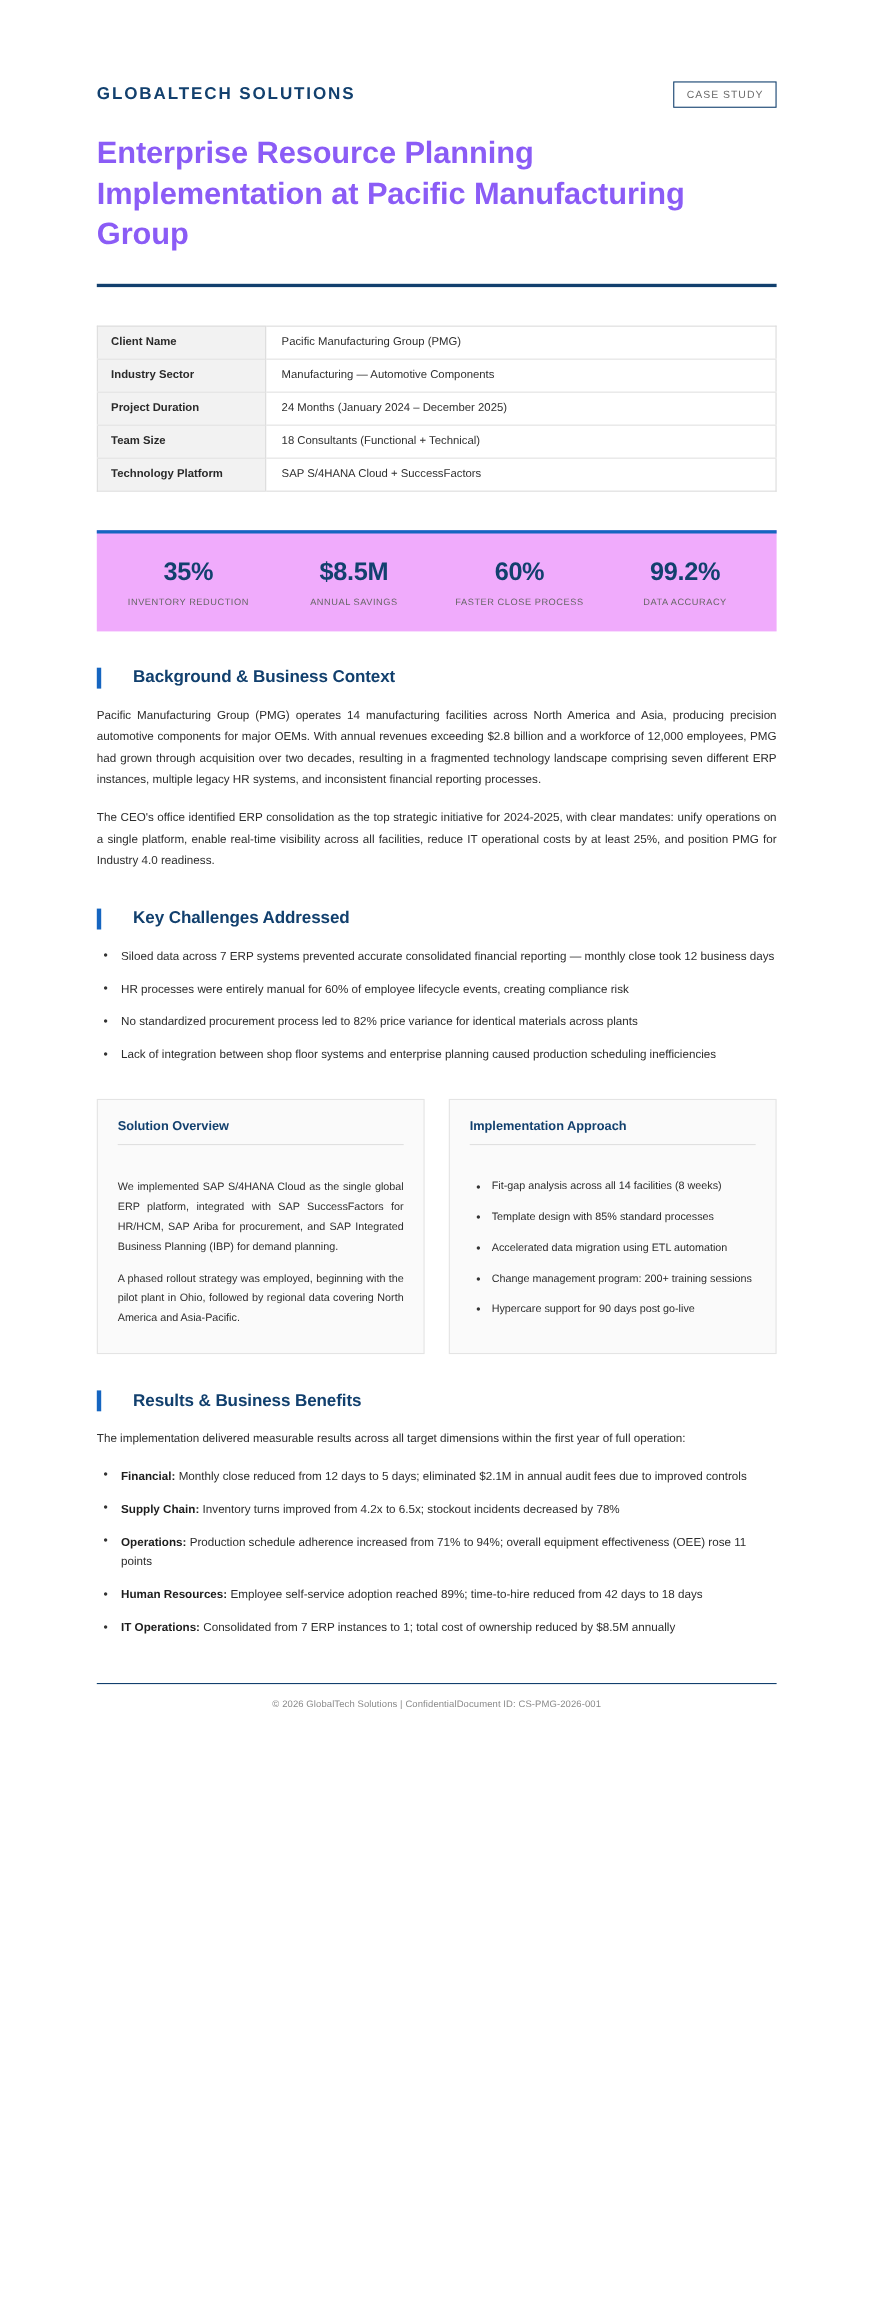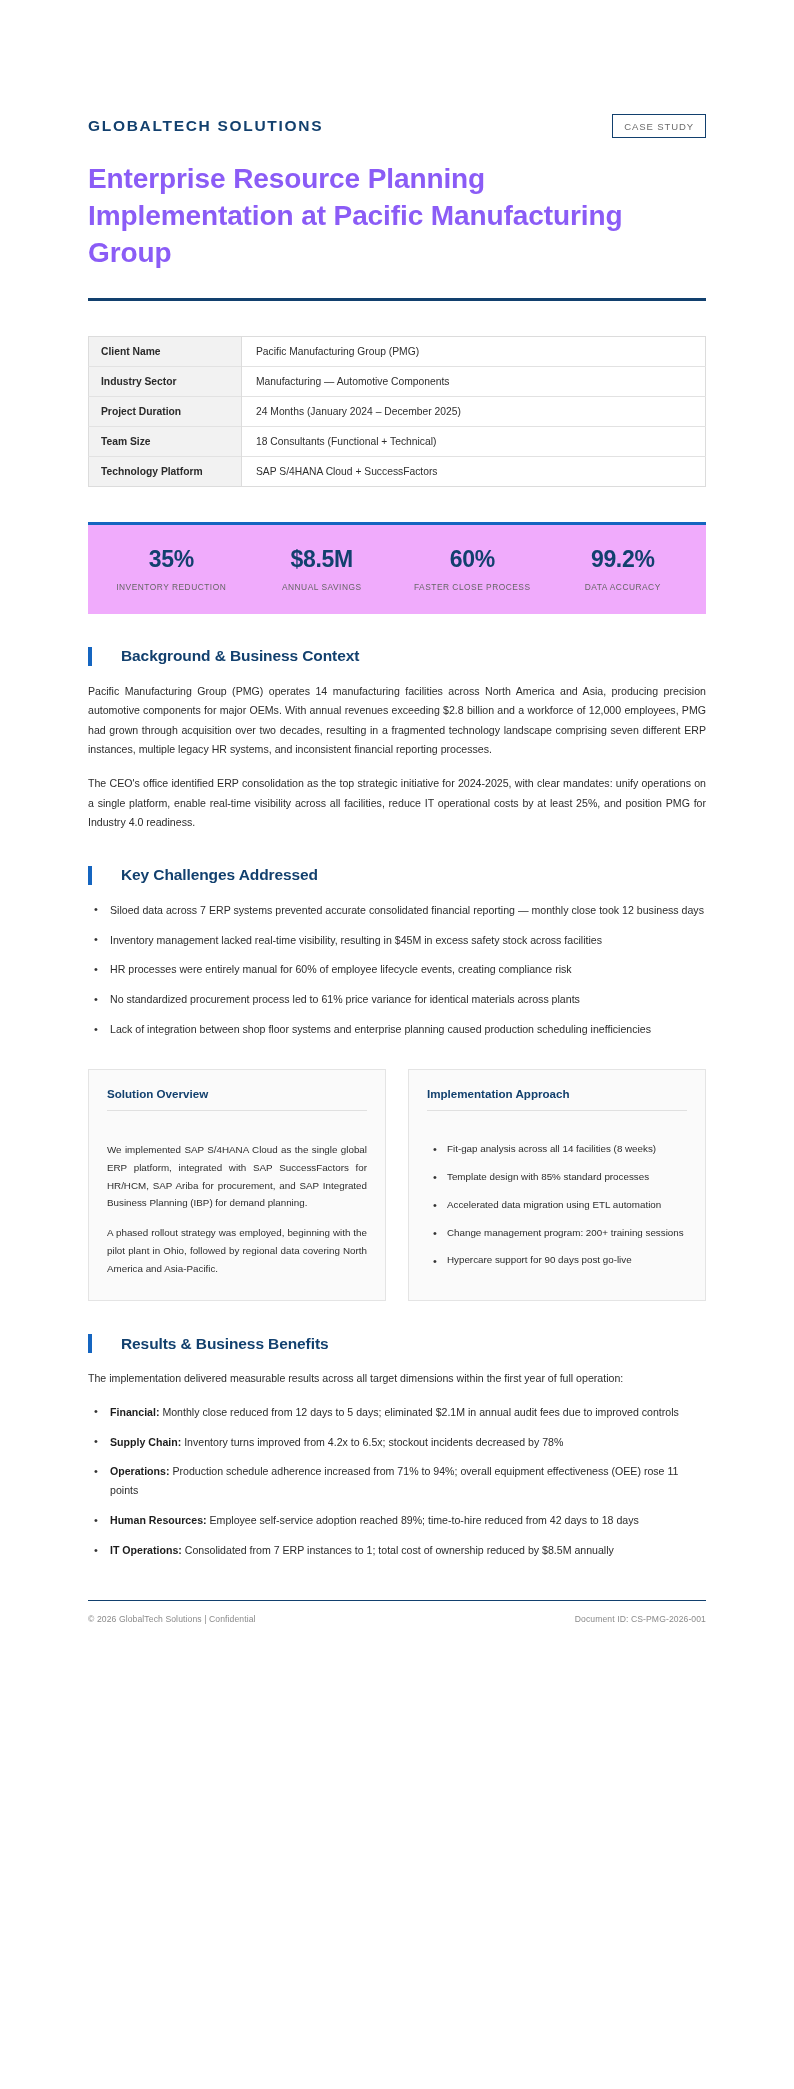"GLOBALTECH SOLUTIONS" .doc-header { margin-top: 40px -> none }
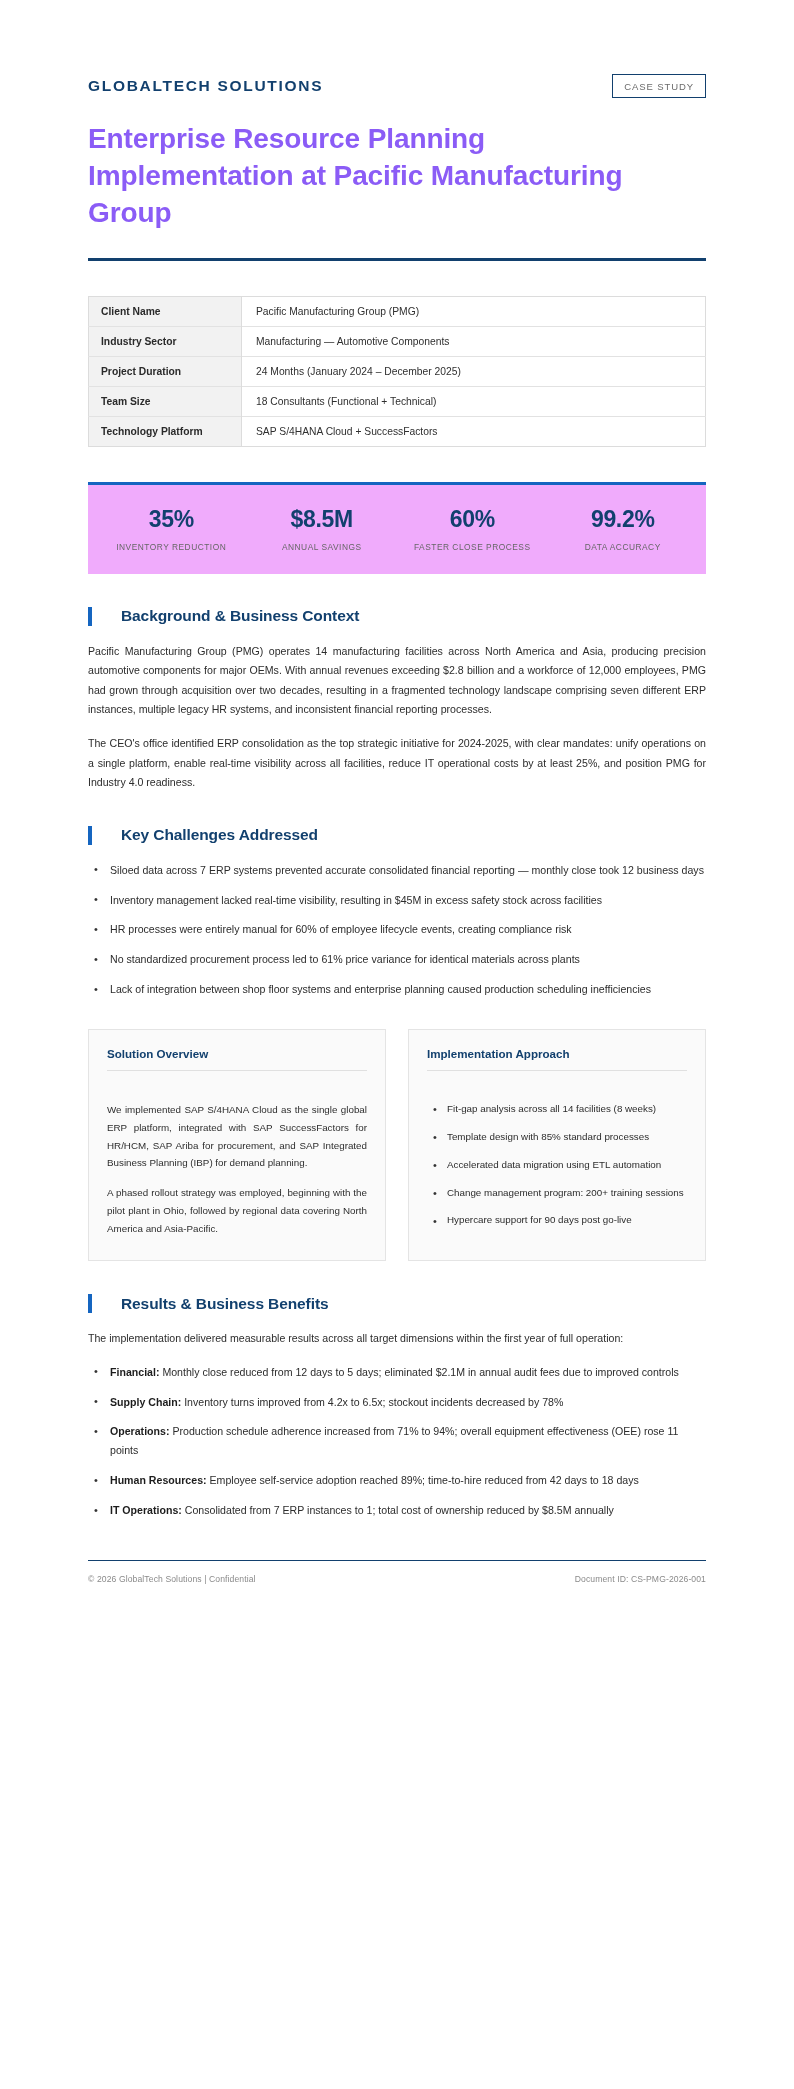"Inventory management lacked real-time" li { html: <li>Inventory management lacked real-time visibility, resulting in $45M in excess safety stock across facilities</li> -> none }
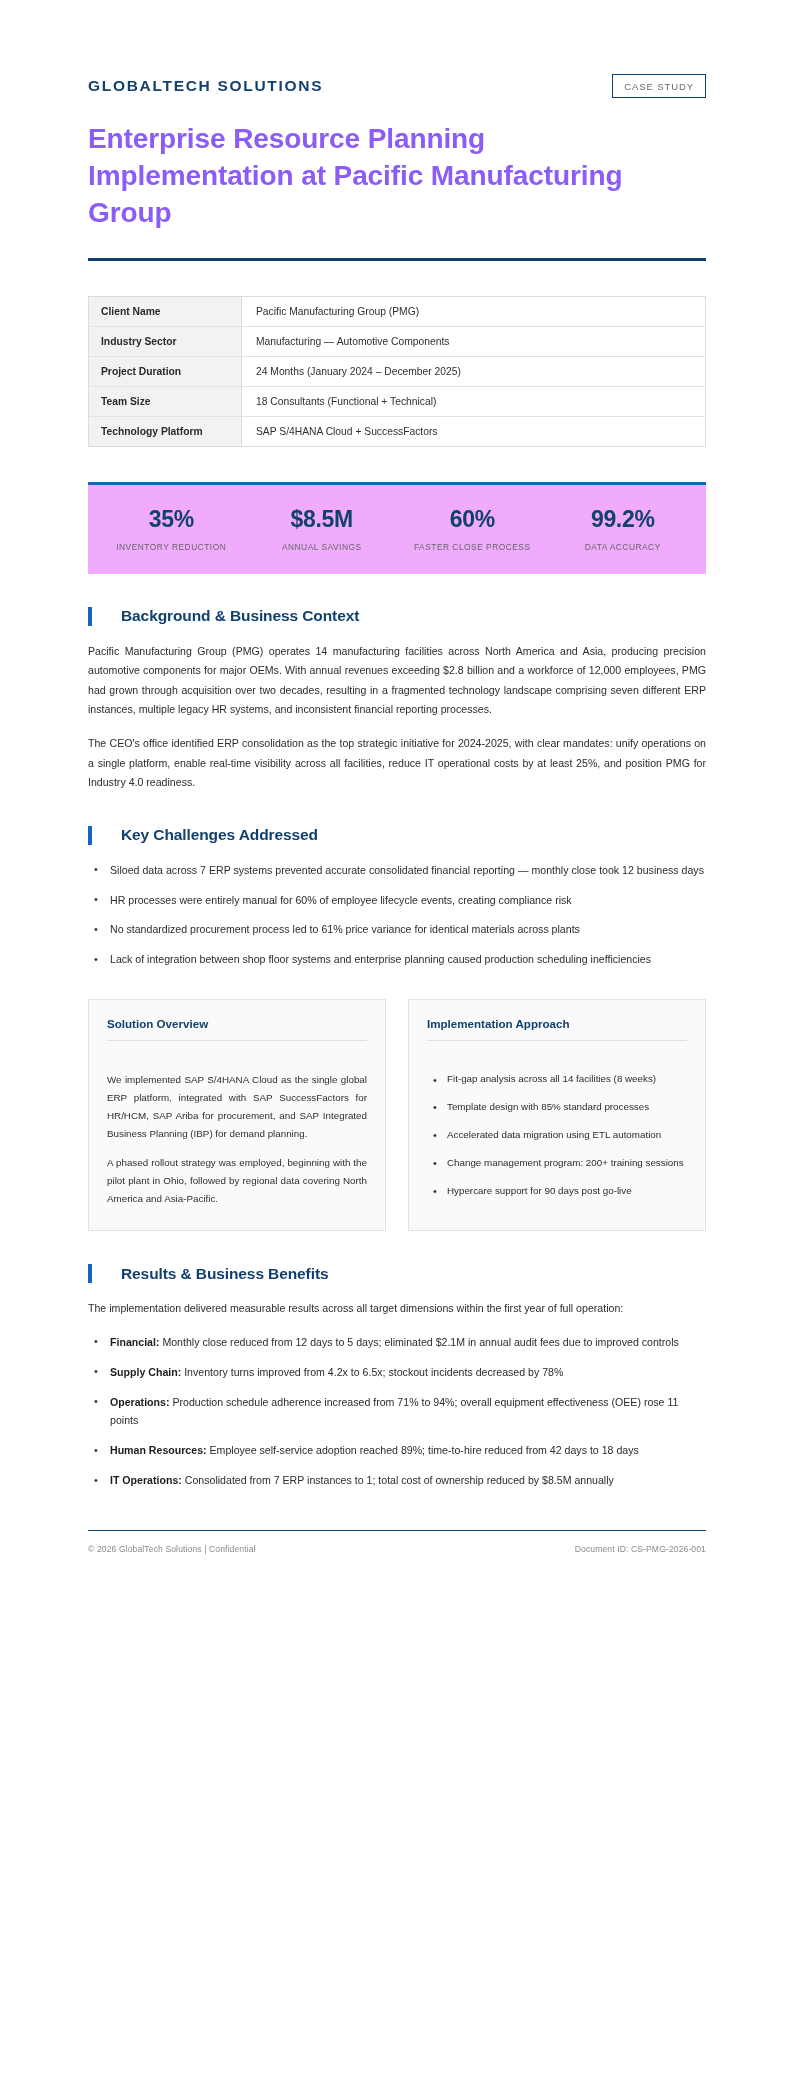"No standardized procurement process led" li { text: 61% -> 82% }
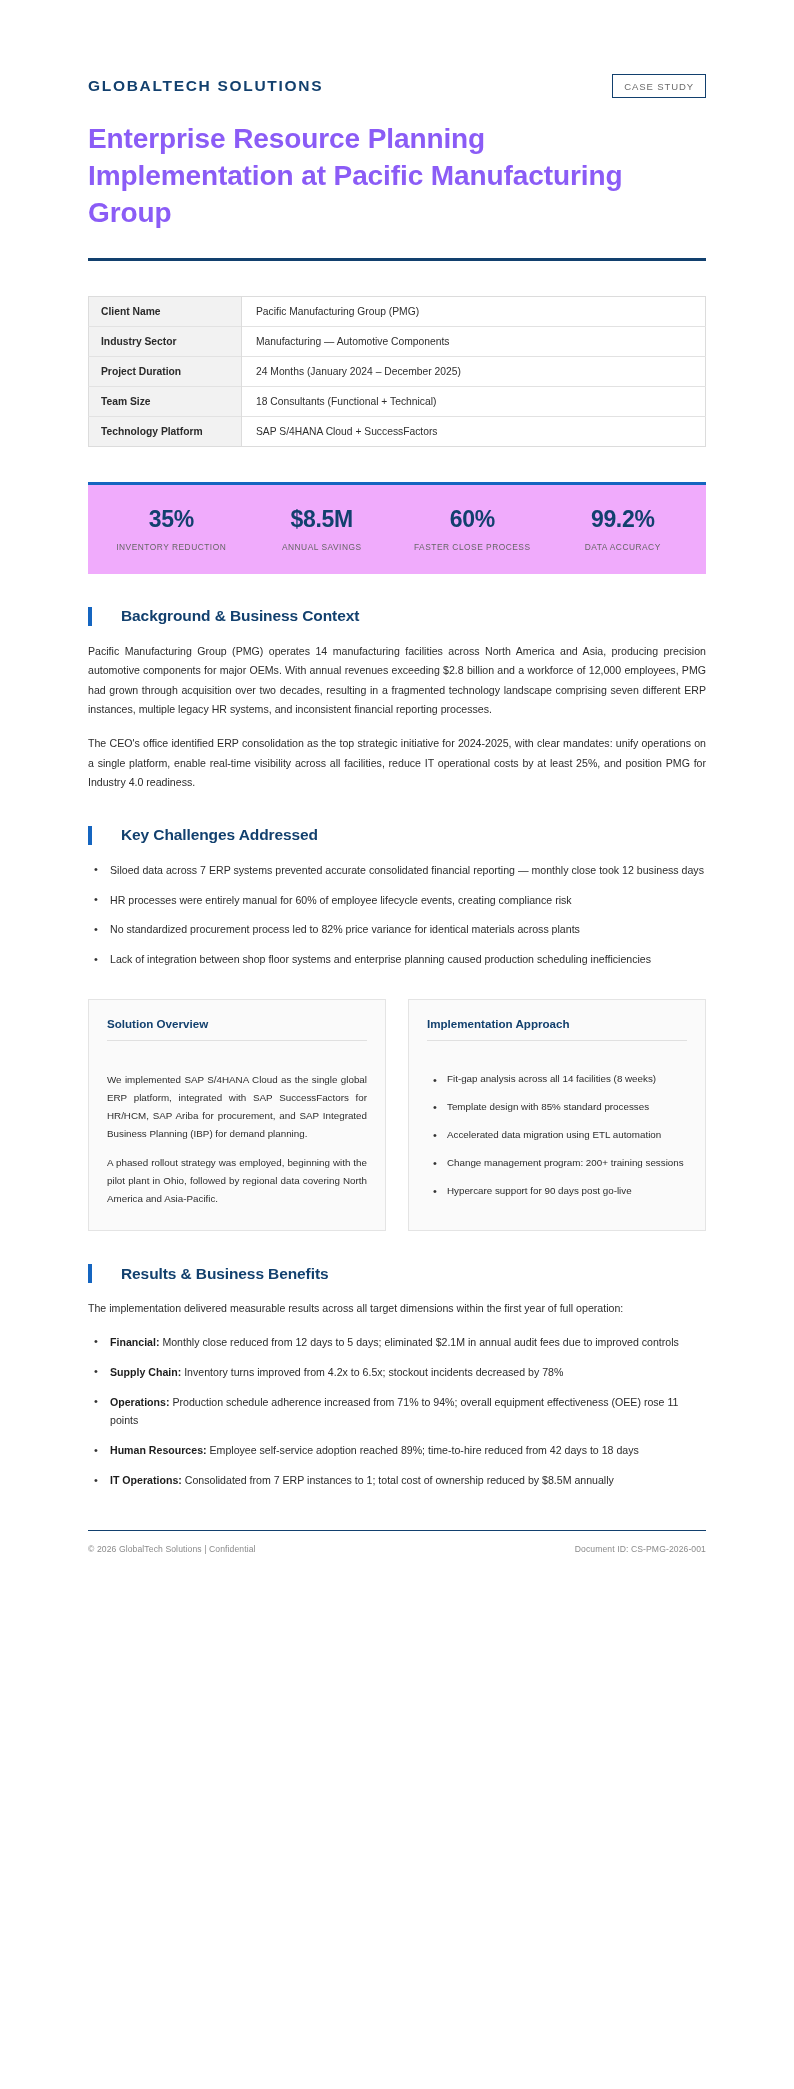"© 2026 GlobalTech Solutions |" .footer { justify-content: space-between -> center }
